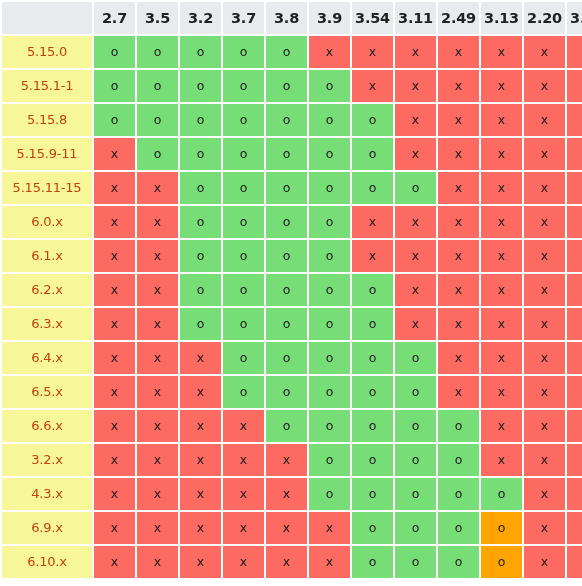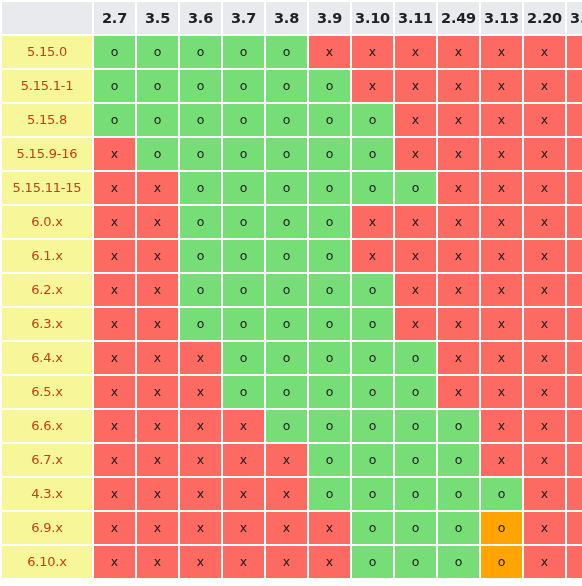"3.6" th.col-head { text: 3.6 -> 3.2 }
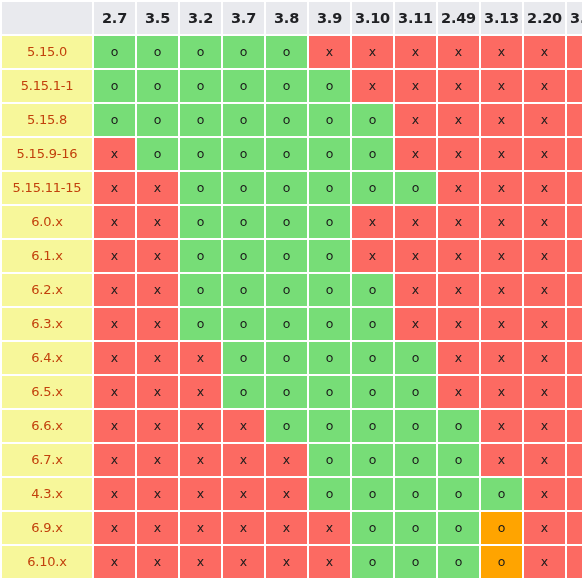"3.10" th.col-head { text: 3.10 -> 3.54 }
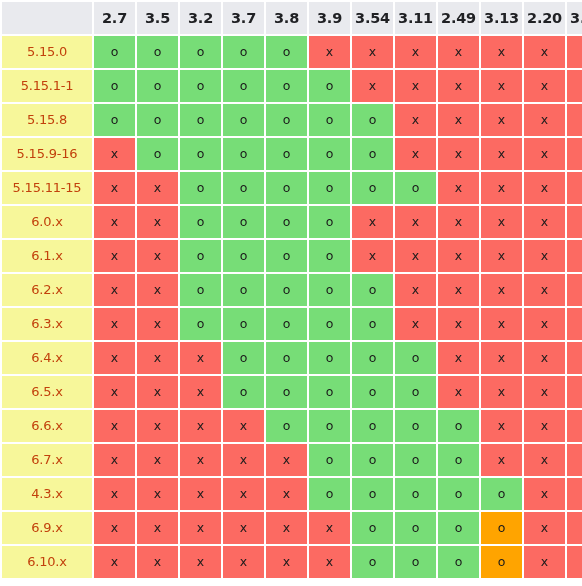"5.15.9-16" th.row-head { text: 5.15.9-16 -> 5.15.9-11 }
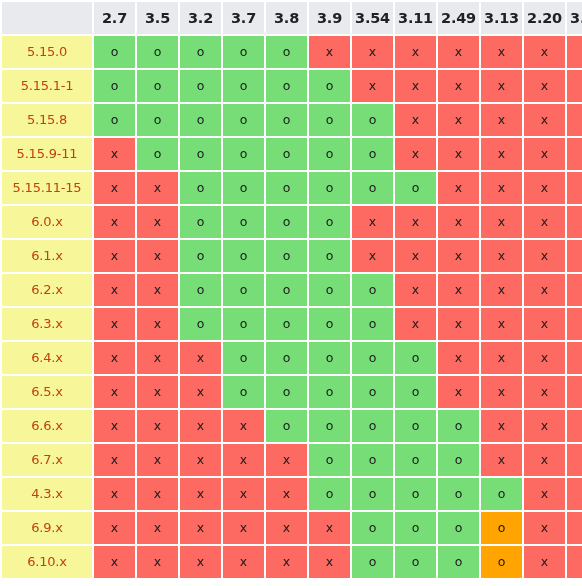"6.7.x" th.row-head { text: 6.7.x -> 3.2.x }
